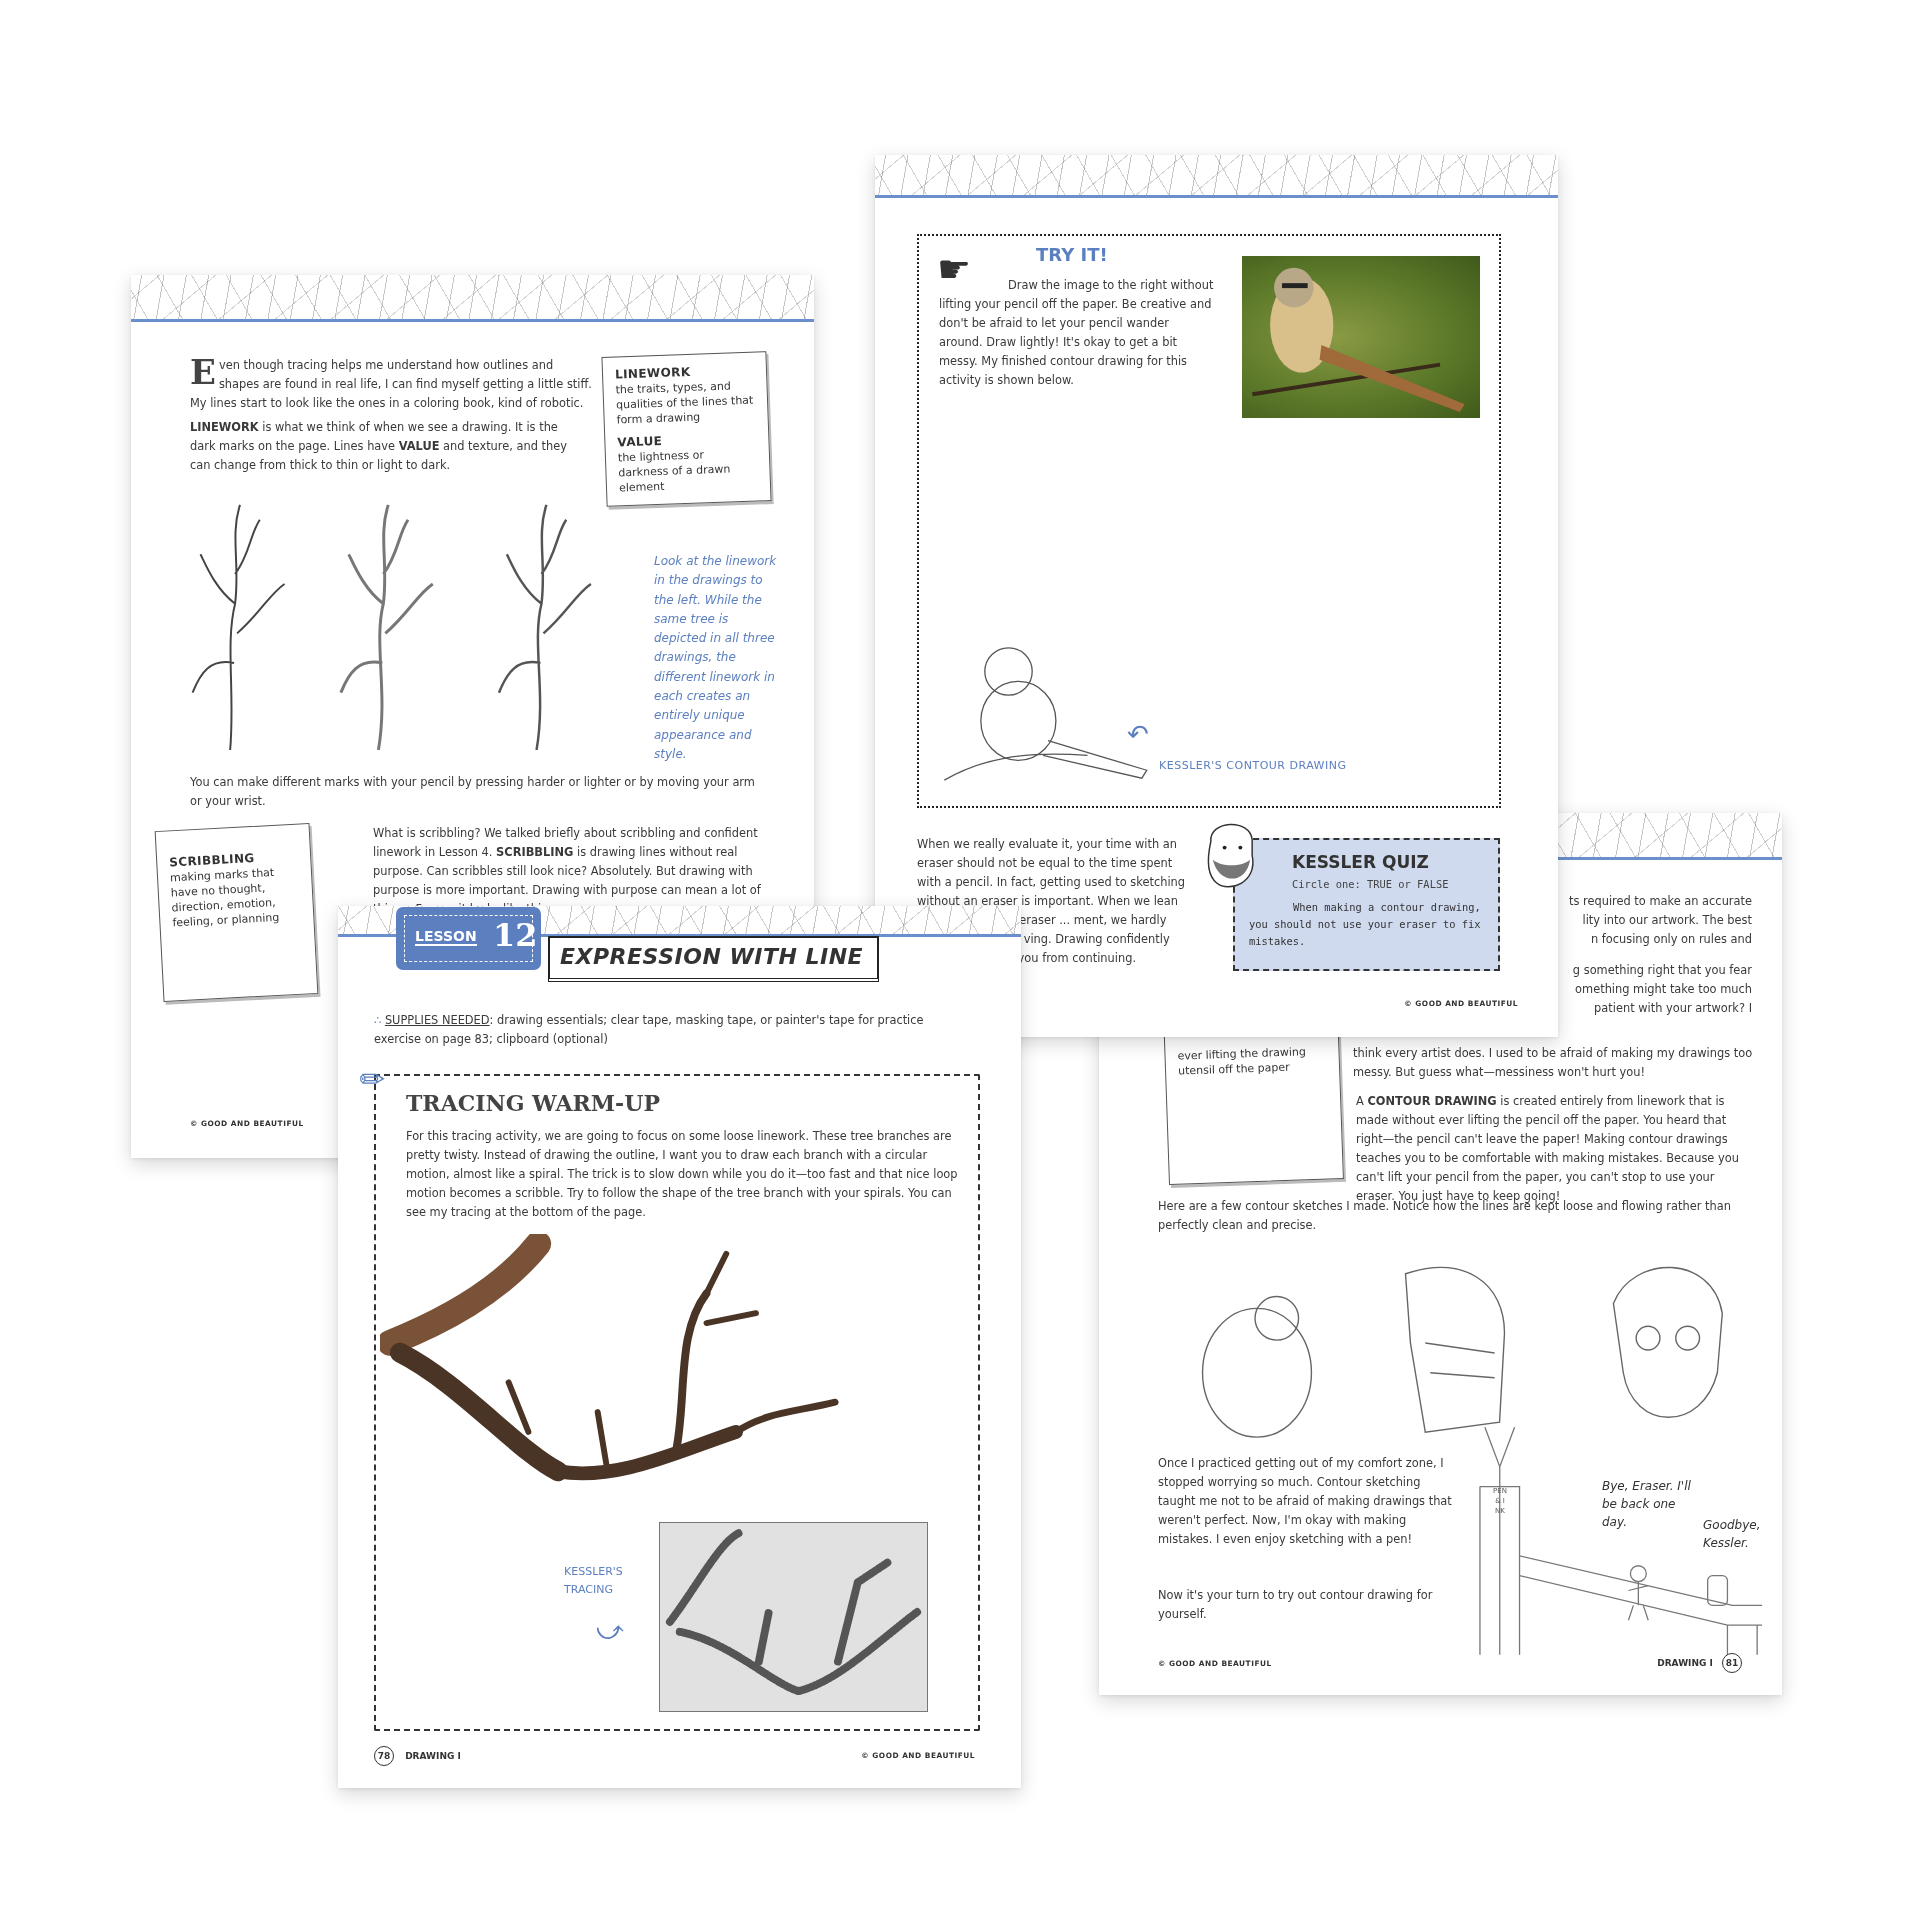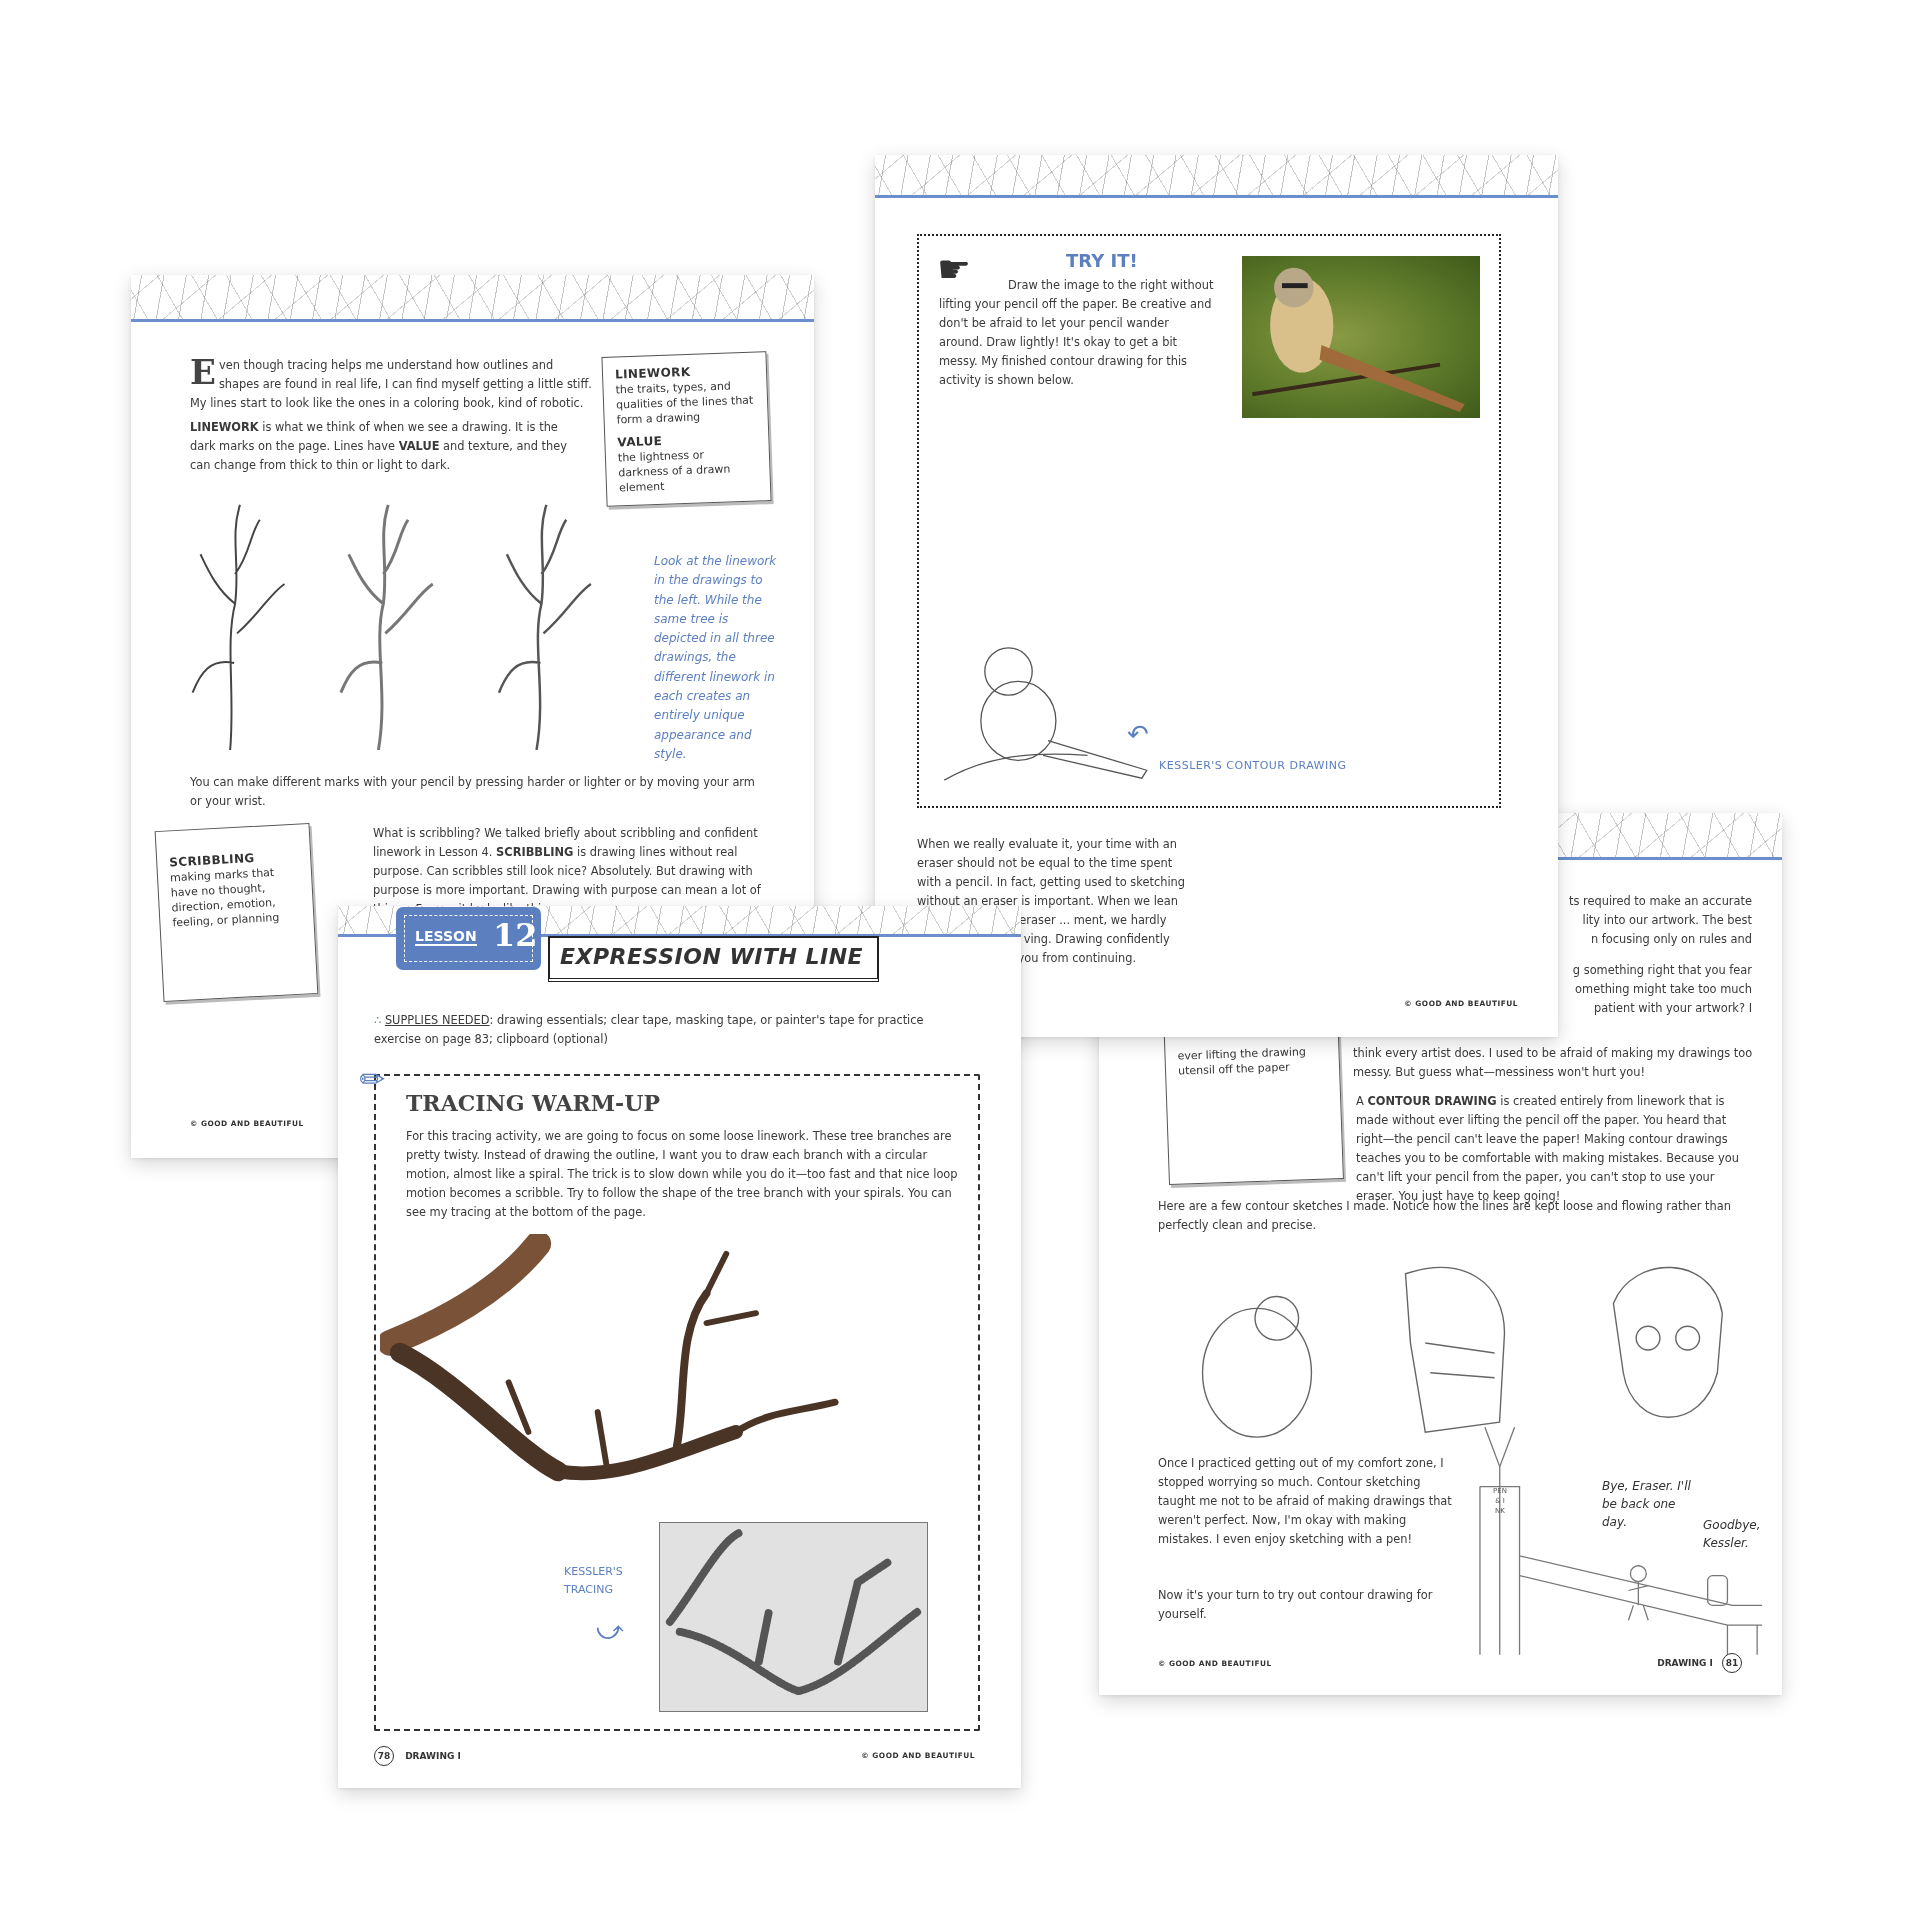"TRY IT!" div { margin-left: 30px -> none; top: 14px -> 8px }
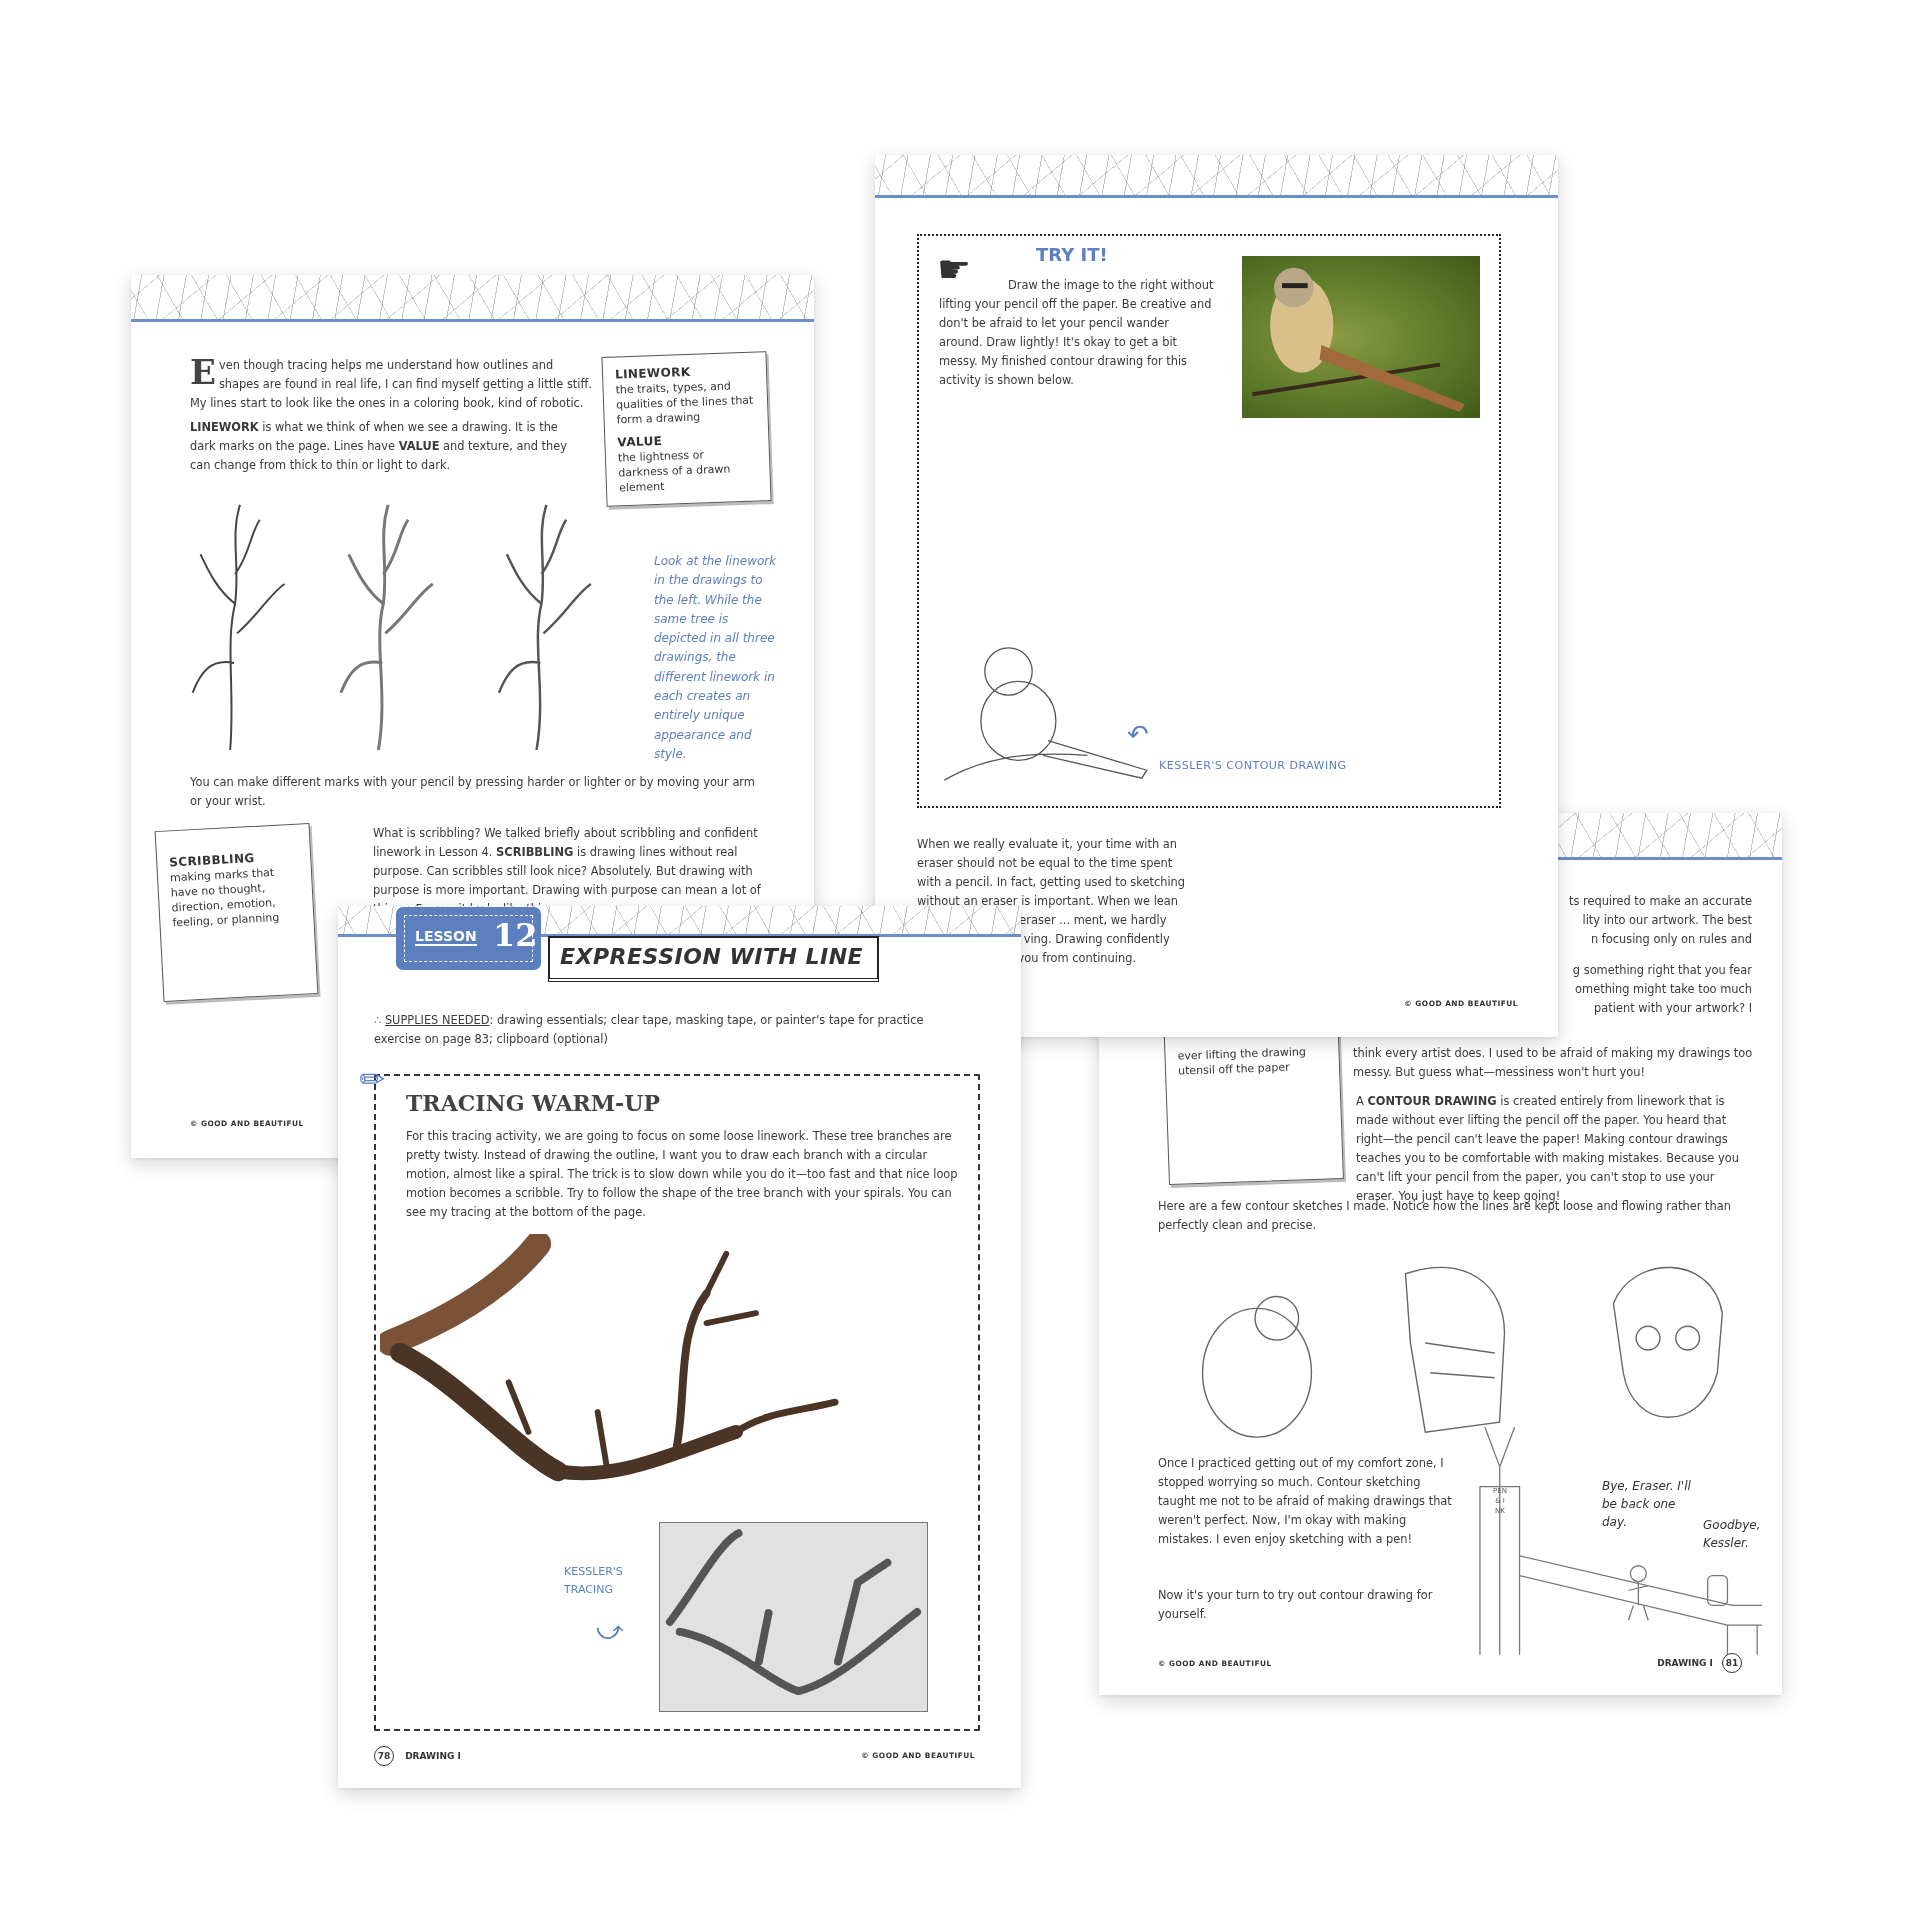"KESSLER QUIZ" div { html: none -> <div> <div> <svg> <path></path> <path></path> <circle></circle> <circle></circle> </svg> </div> <div>KESSLER QUIZ</div> <div>Circle one: TRUE or FALSE</div> <div>When making a contour drawing, you should not use your eraser to fix mistakes.</div> </div> }
